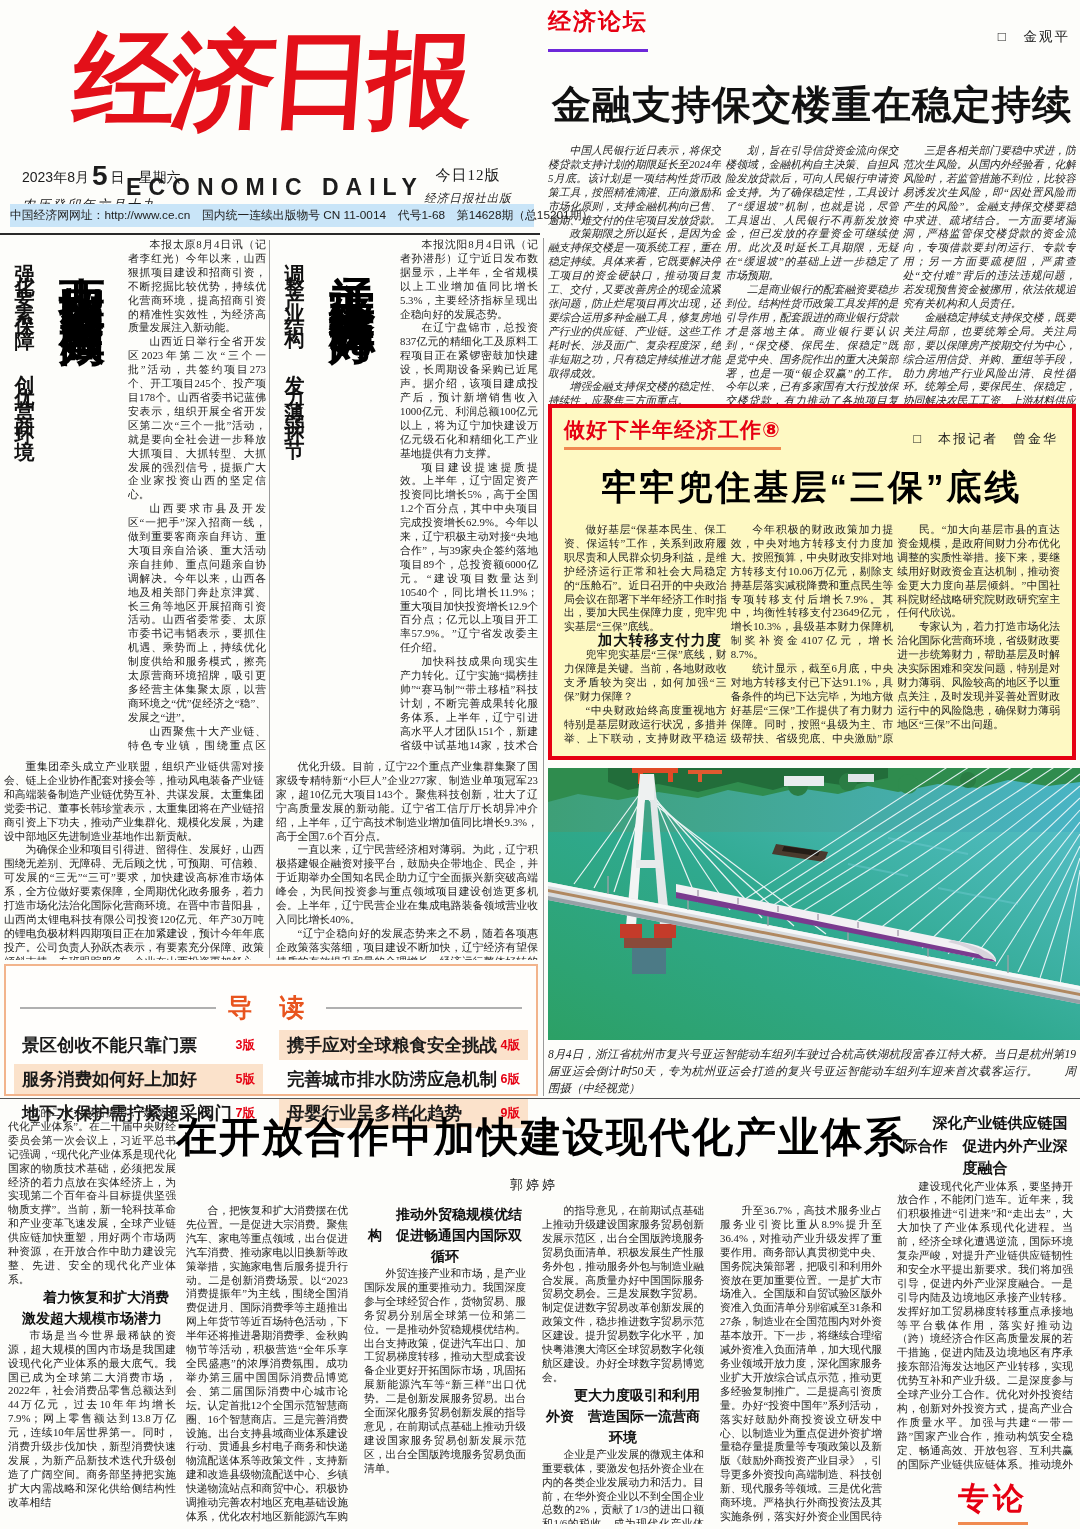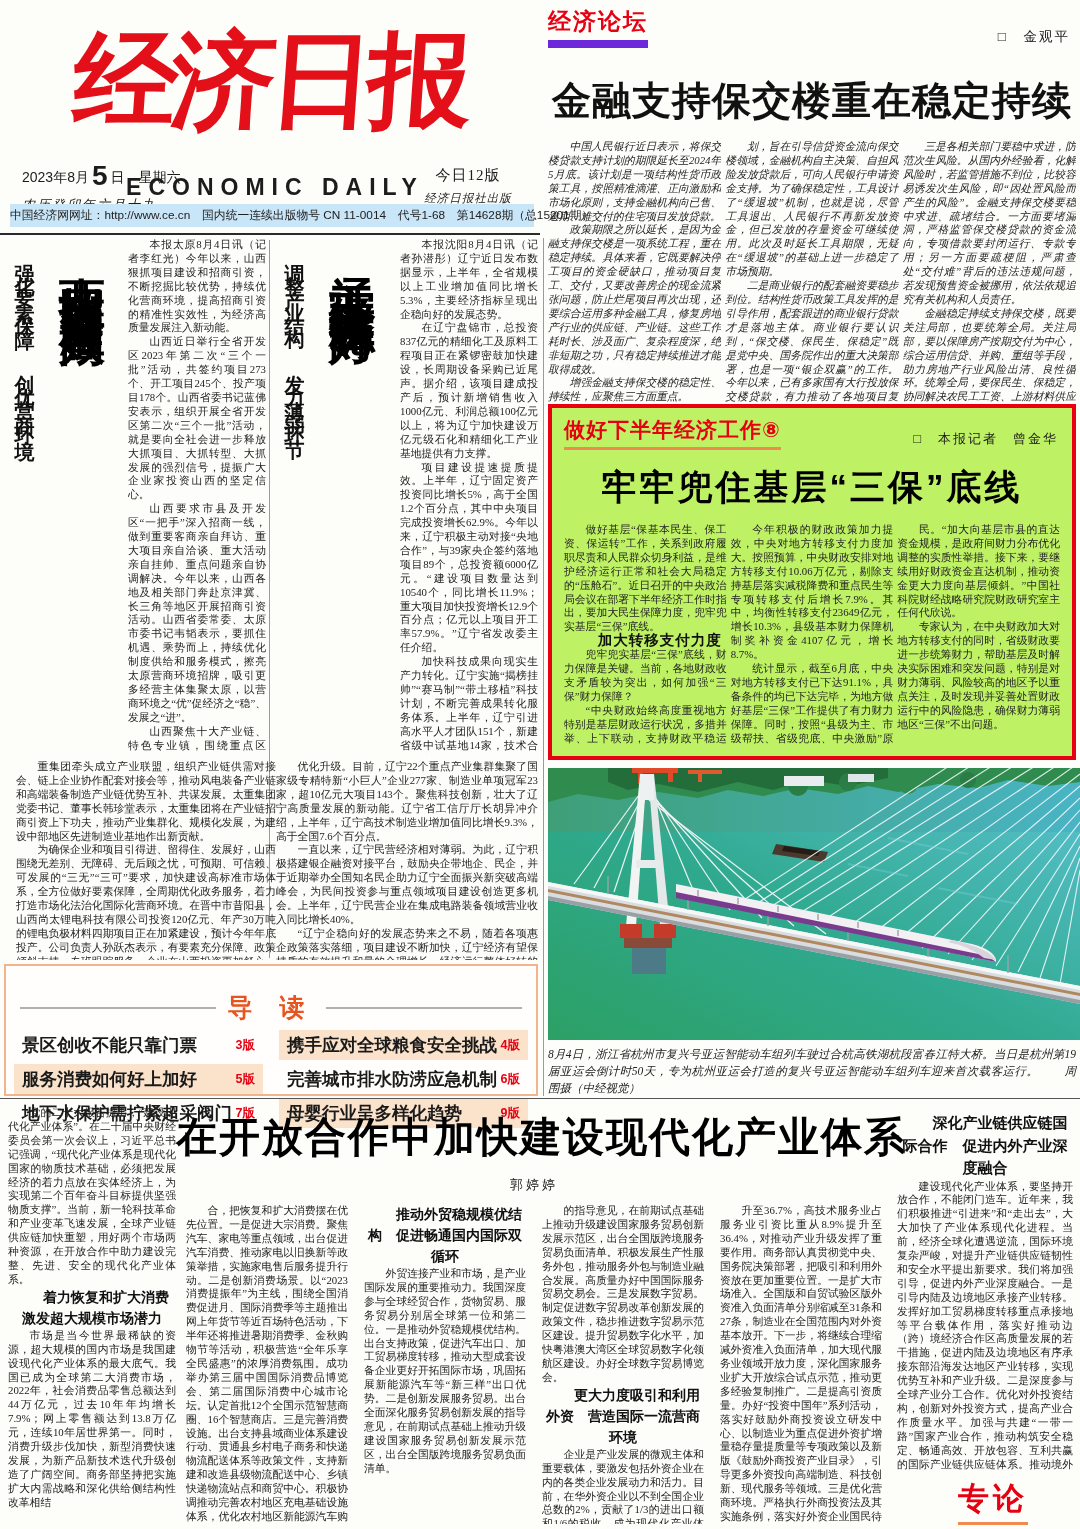"经济论坛" .kicker { border-bottom: 8px solid #6d28d9 -> 3px solid #6d28d9; padding-bottom: 3px -> 12px }
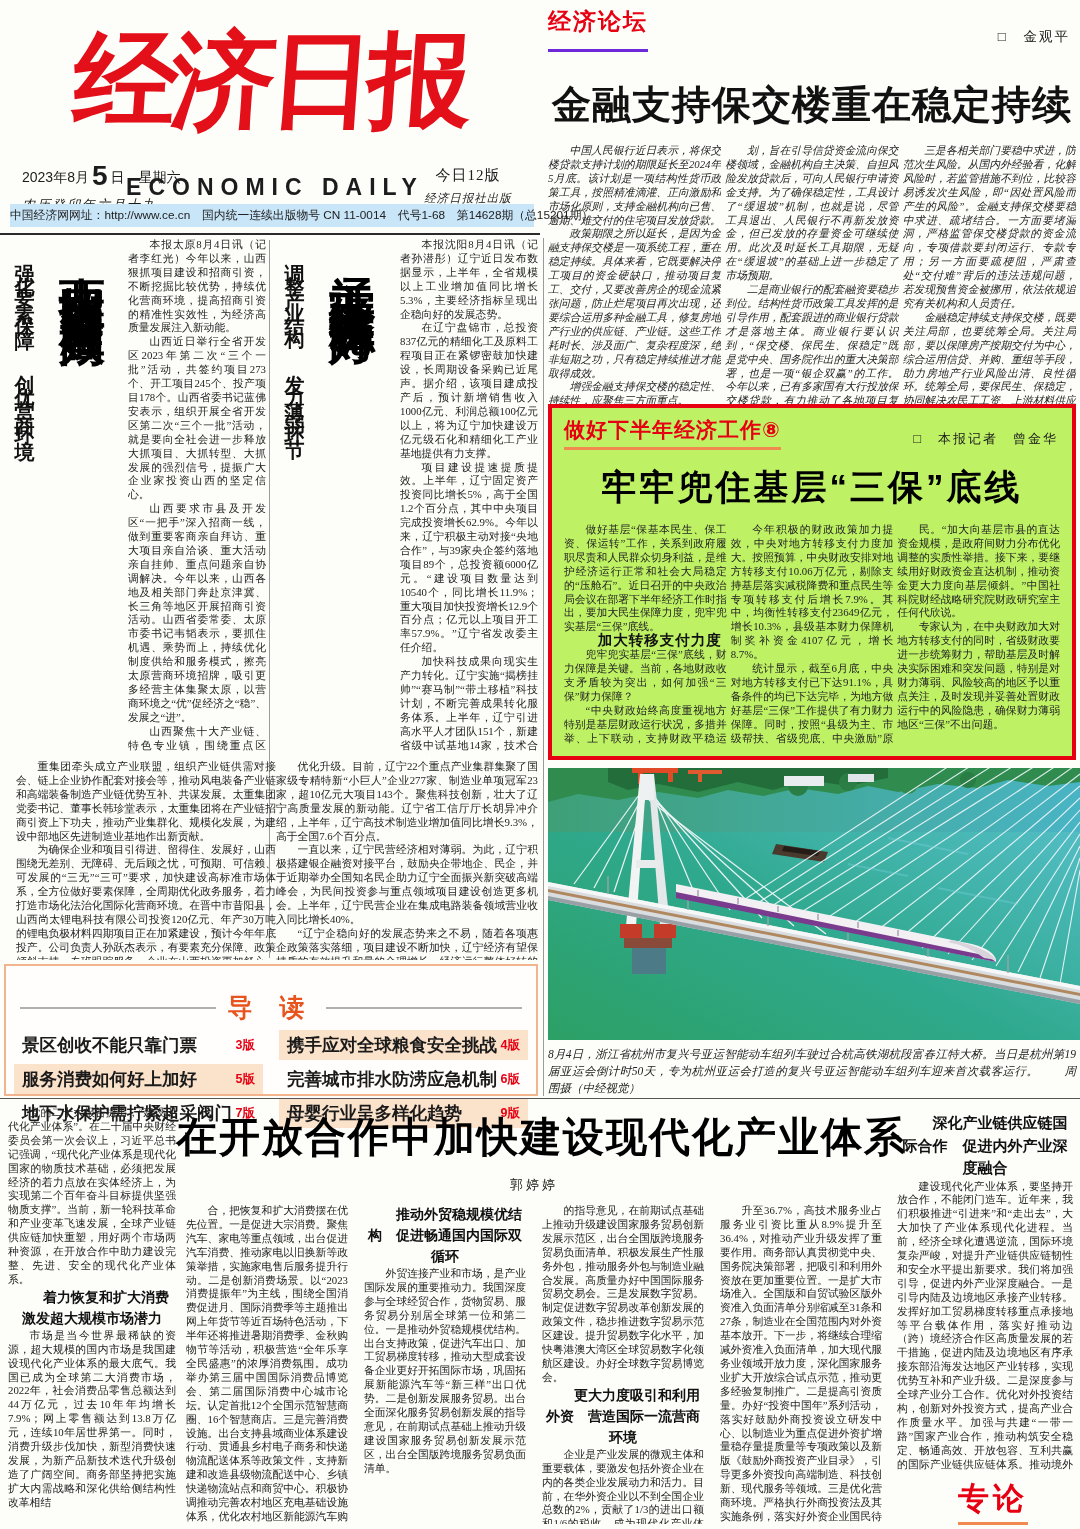"做好下半年经济工作⑧" .redbox { background: #bef264 -> #fef9c3 }
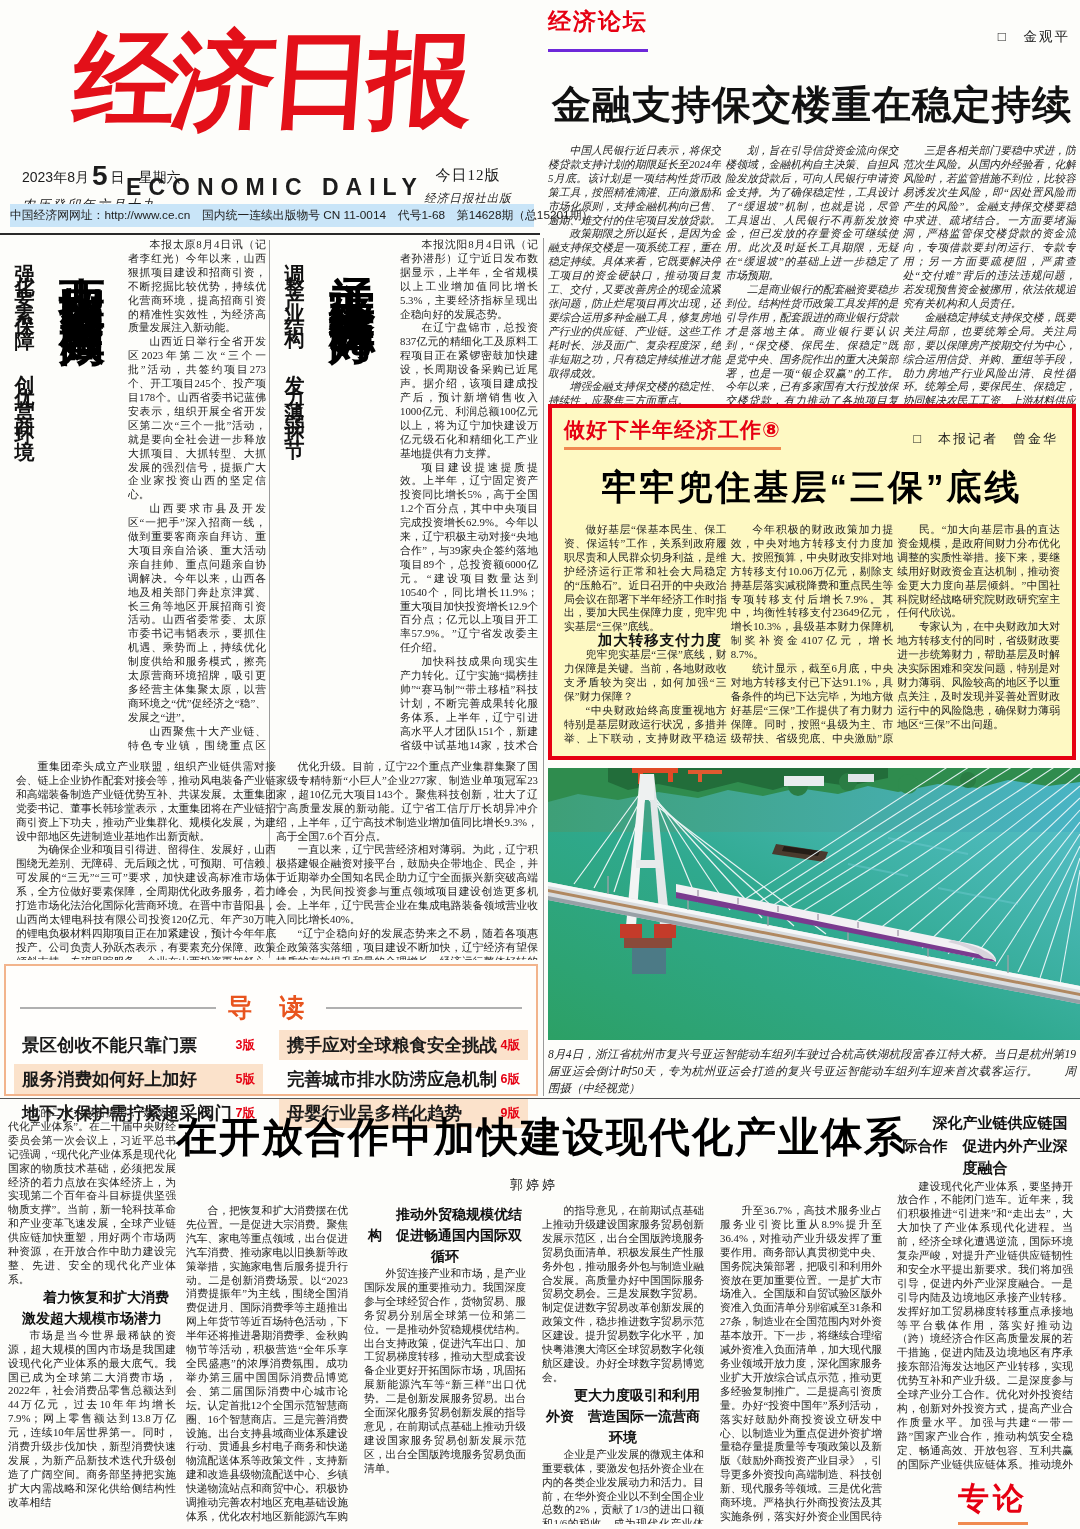"专家认为，在中央财政加大对地方转移支付的同时，省级财政要进一步统筹财力，帮助基层" p { text: 在中央财政加大对地方转移支付的同时 -> 着力打造市场化法治化国际化营商环境 }
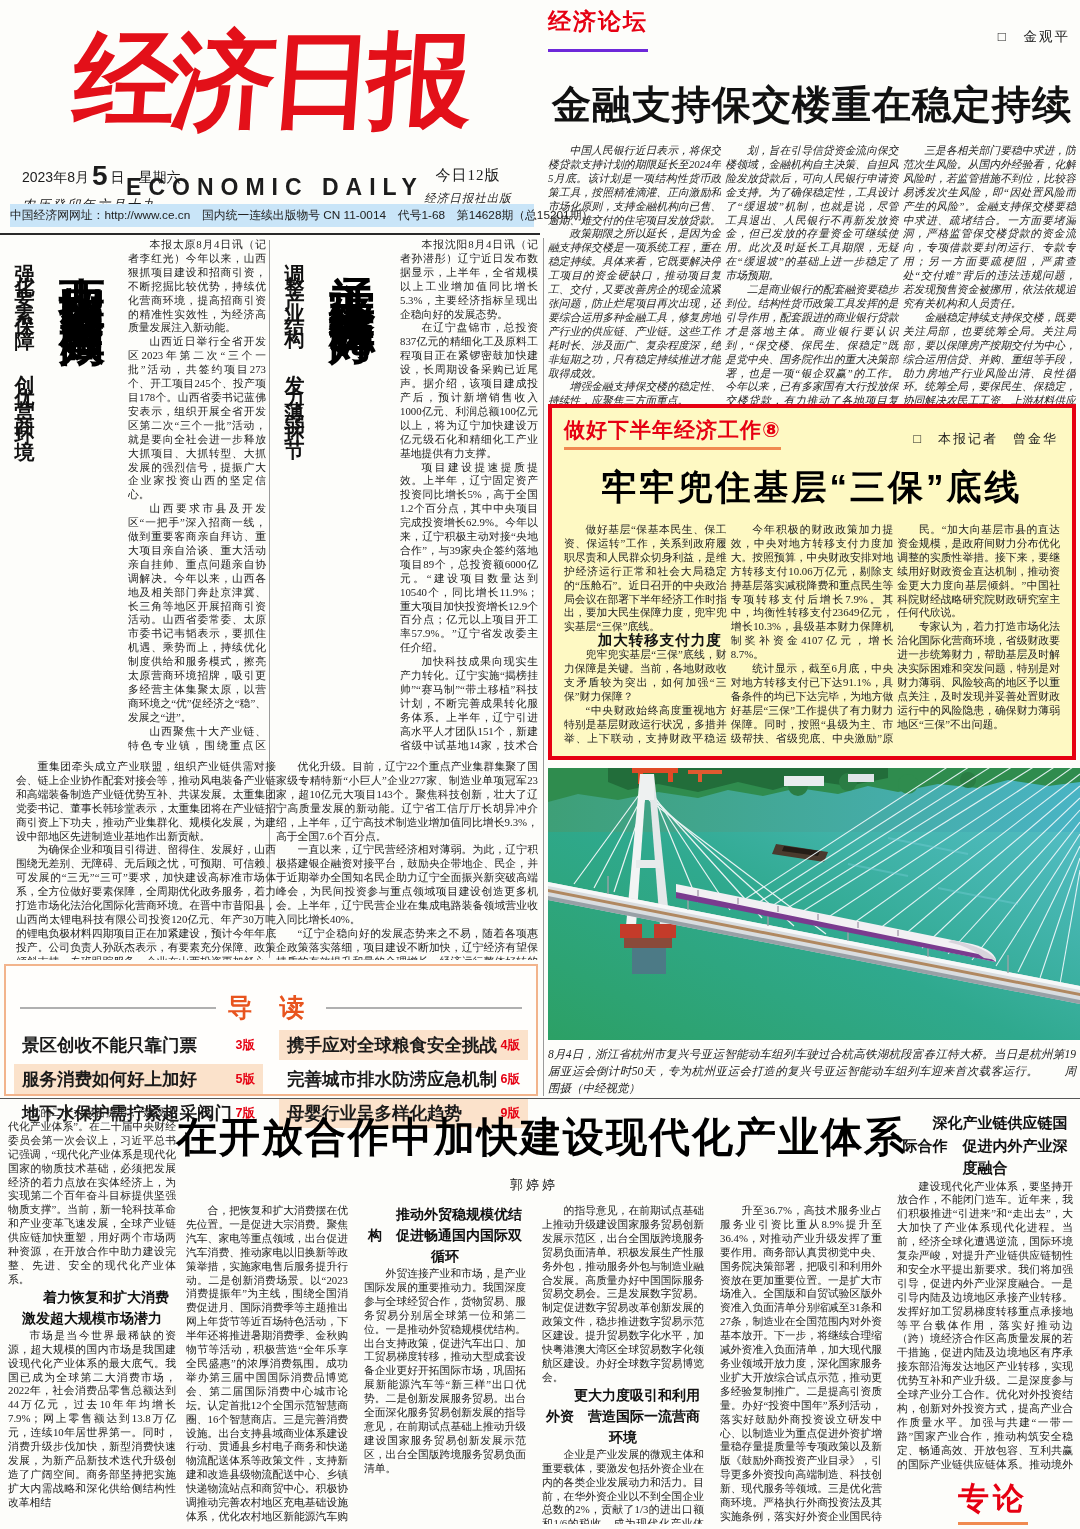"重集团牵头成立产业联盟，组织产业链供需对接会、链上企业协作配套对接会等，推动风电" div.abs { left: 16px -> 4px }
